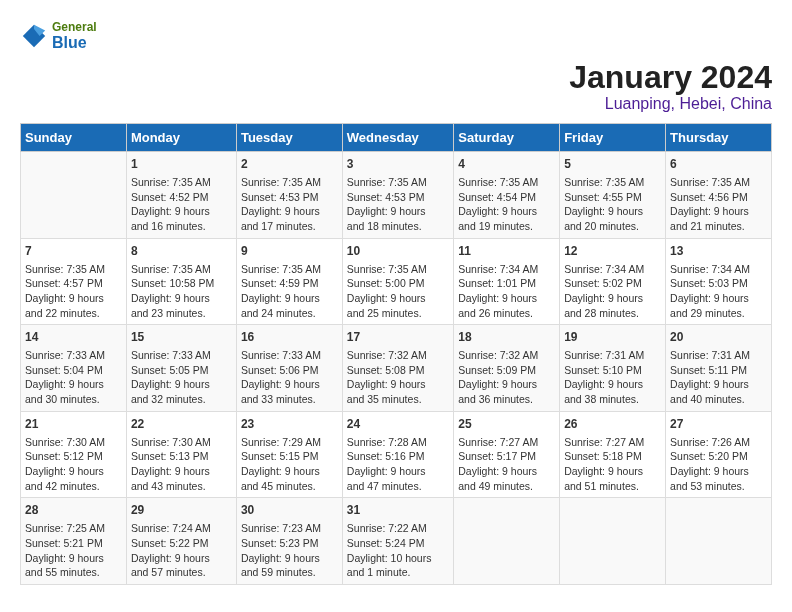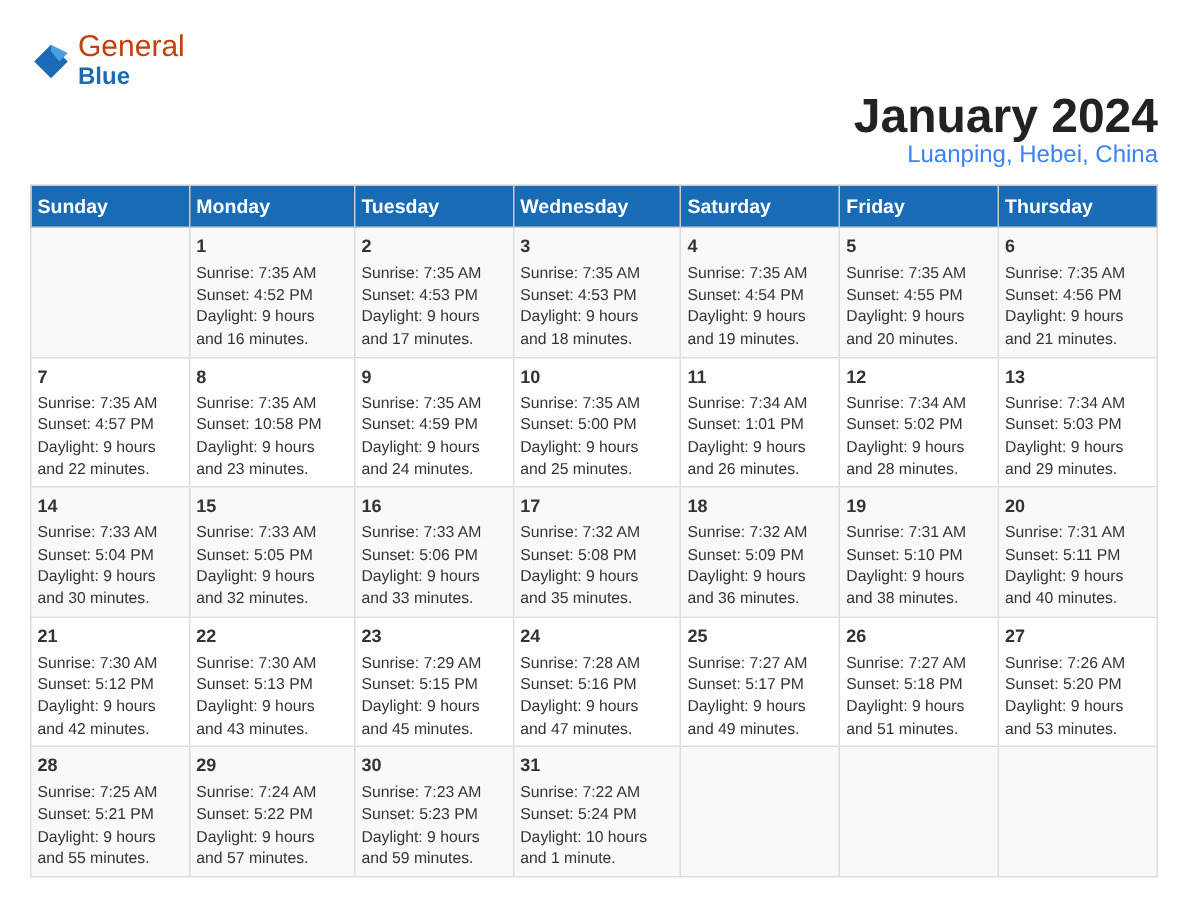"General" div { color: #c2410c -> #4d7c0f; font-size: 20px -> 12px; font-weight: normal -> bold }
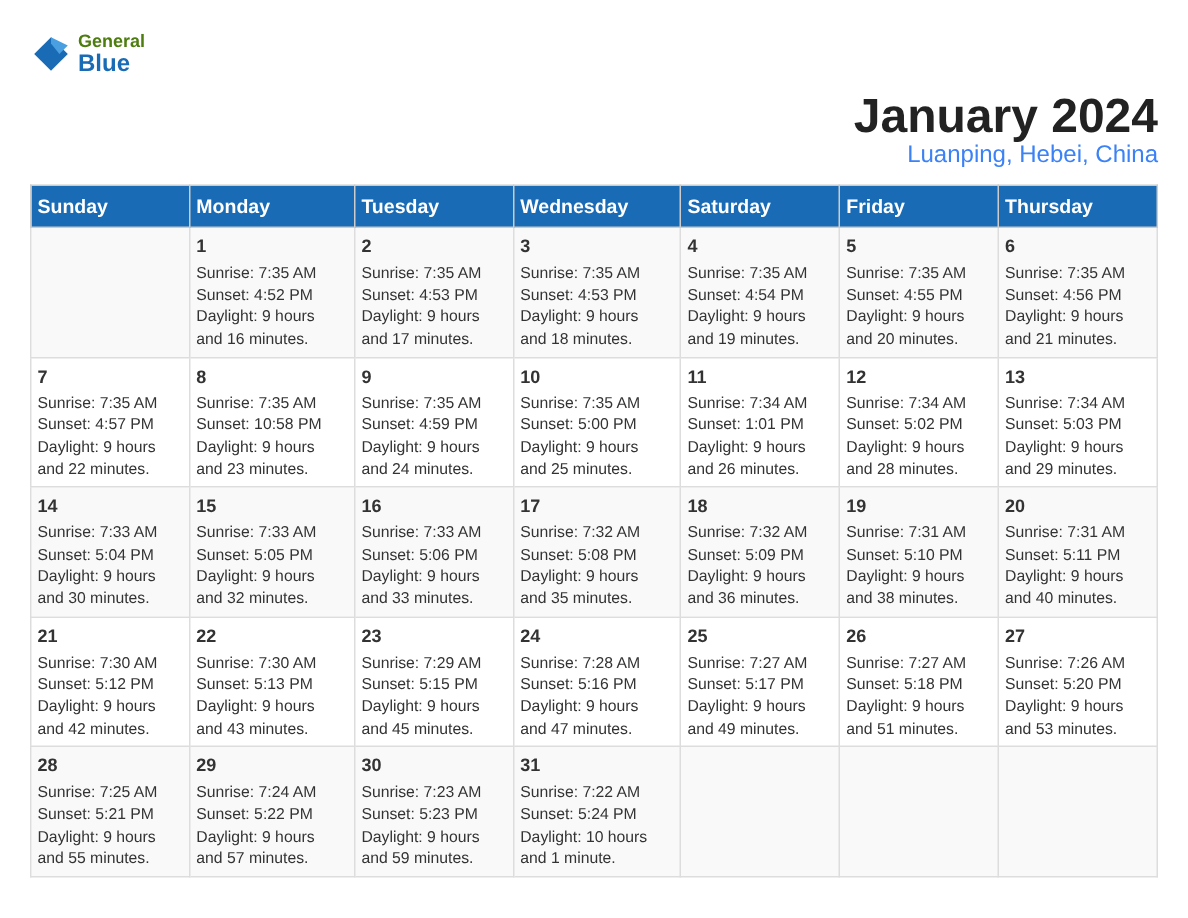"Luanping, Hebei, China" .location { color: #3b82f6 -> #4c1d95 }
